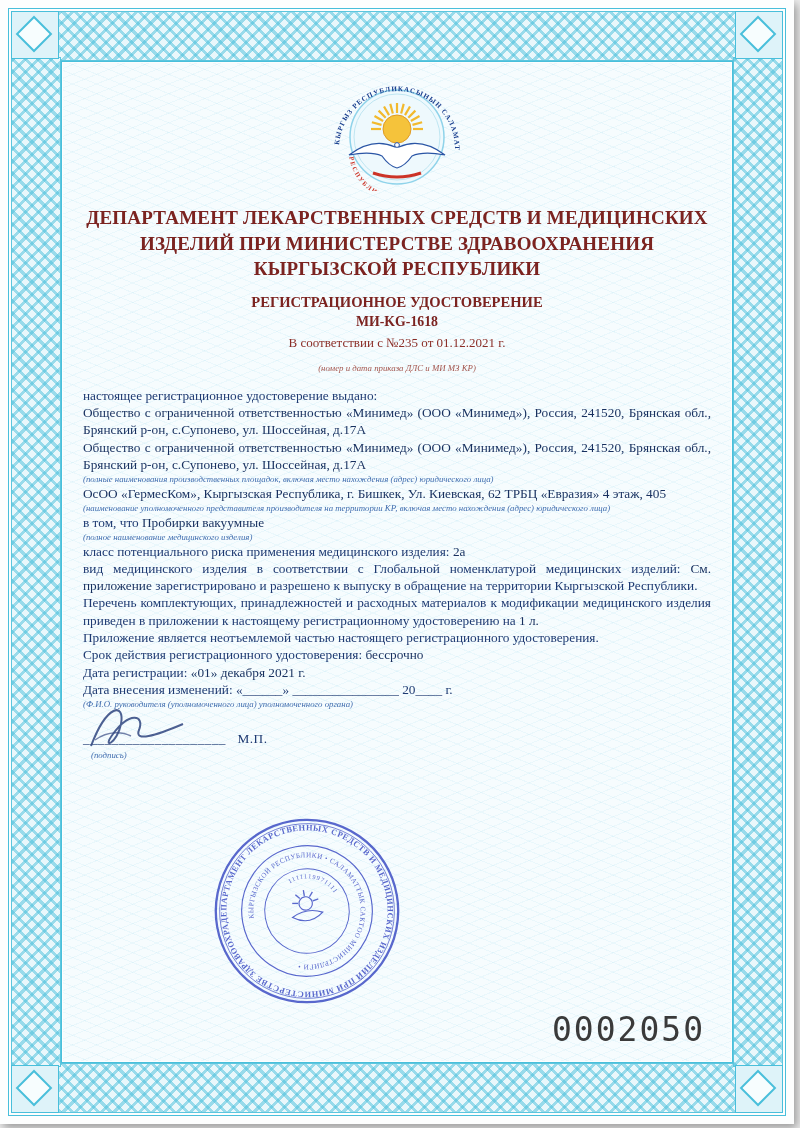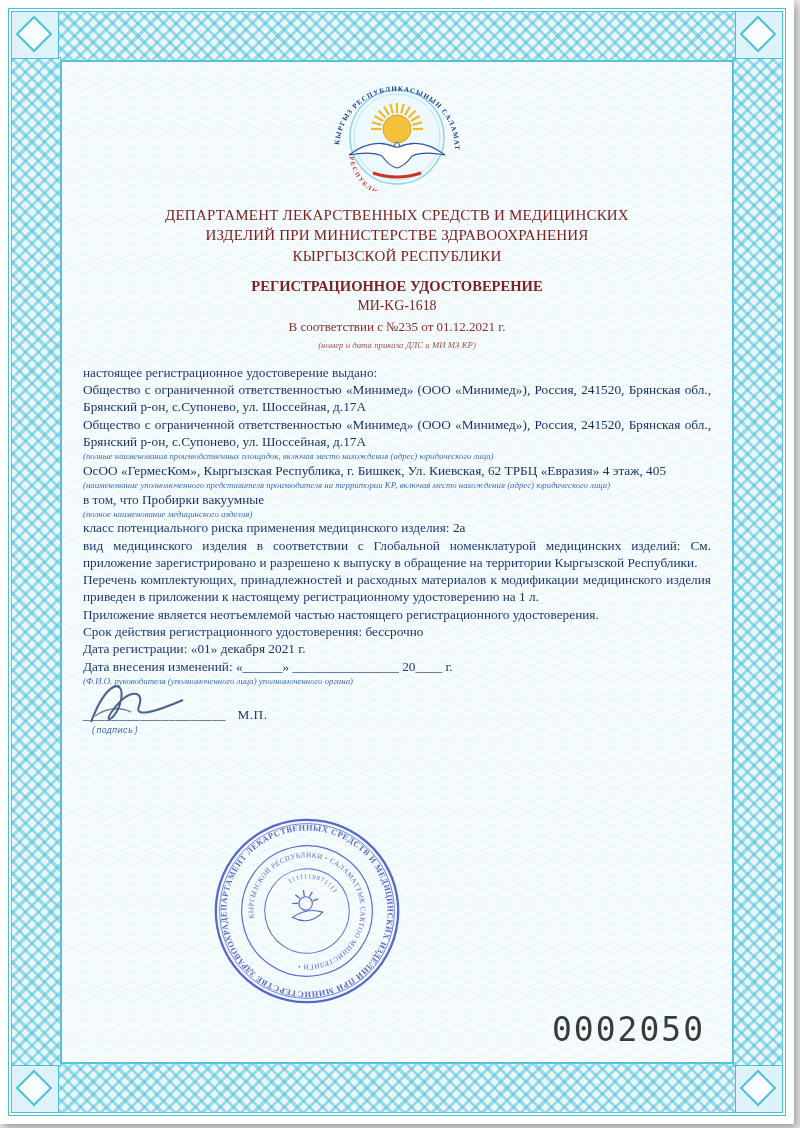"ДЕПАРТАМЕНТ ЛЕКАРСТВЕННЫХ СРЕДСТВ И МЕДИЦИНСКИХ" .hdr { font-size: 15px -> 19px; font-weight: normal -> bold }
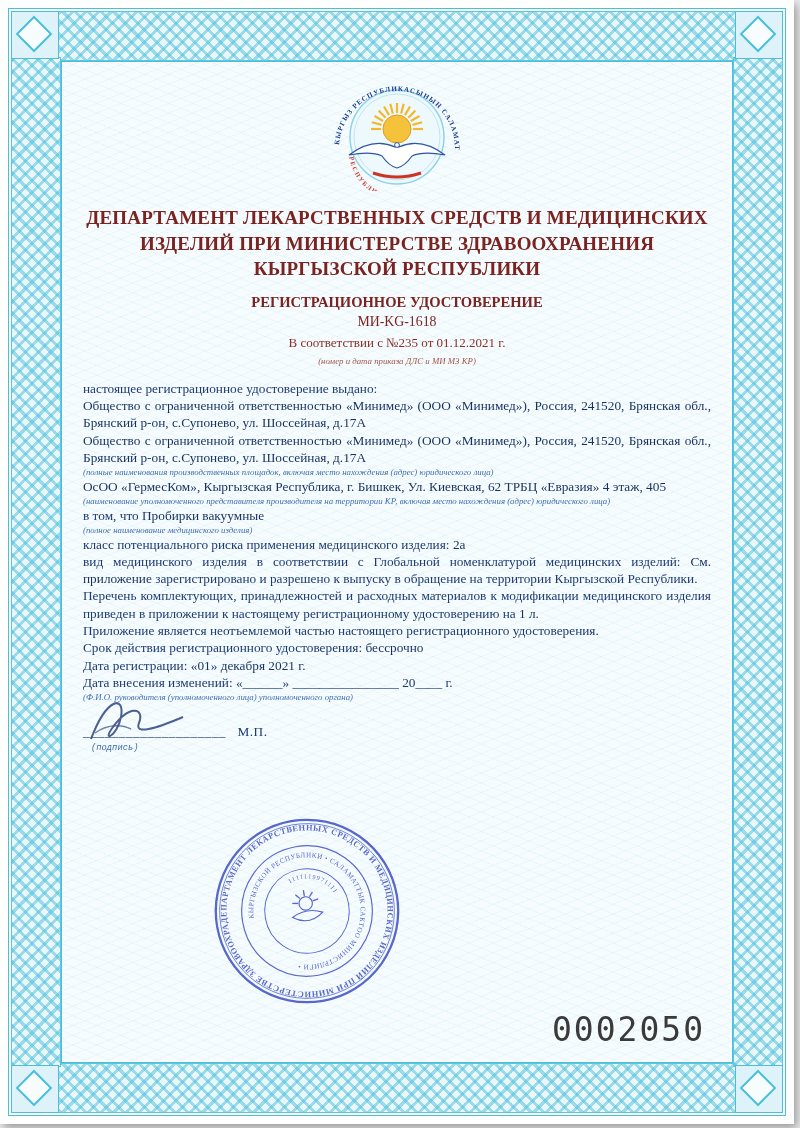"МИ-KG-1618" .title-num { font-weight: normal -> bold }
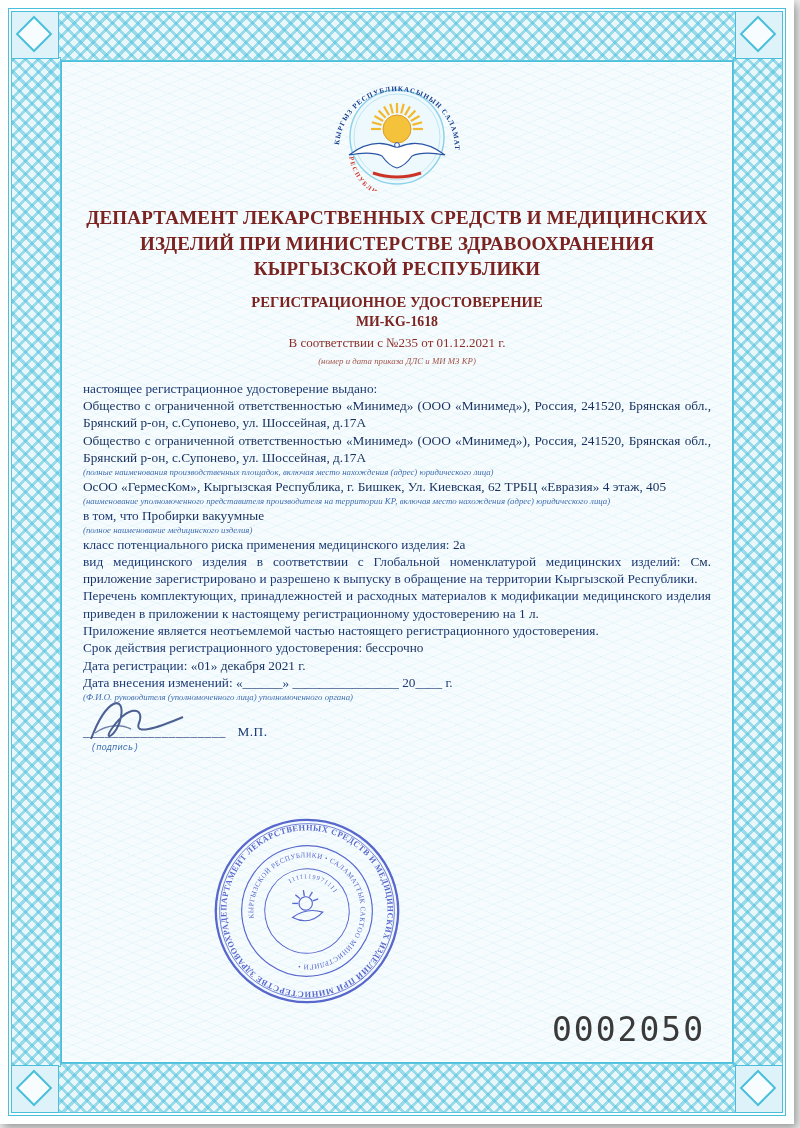"(номер и дата приказа ДЛС" .title-cap { margin-top: 5px -> 12px }
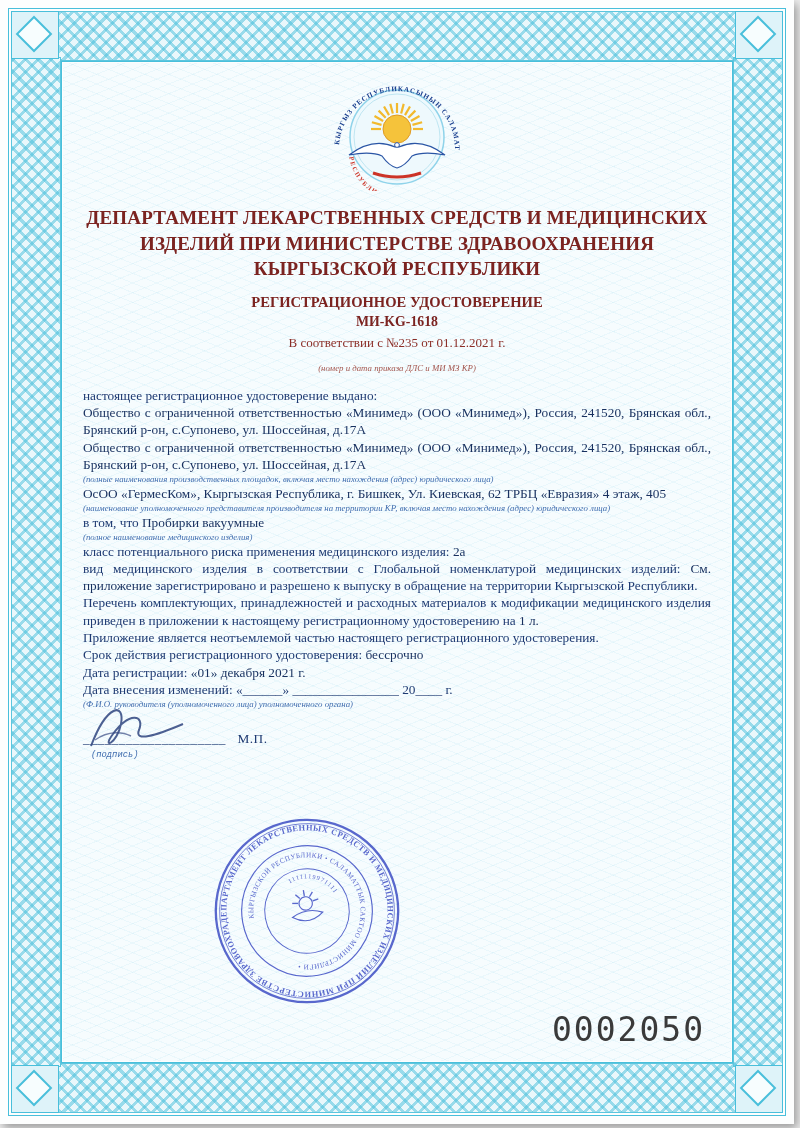"(подпись)" .sign-cap { font-family: Liberation Mono, monospace -> none }
